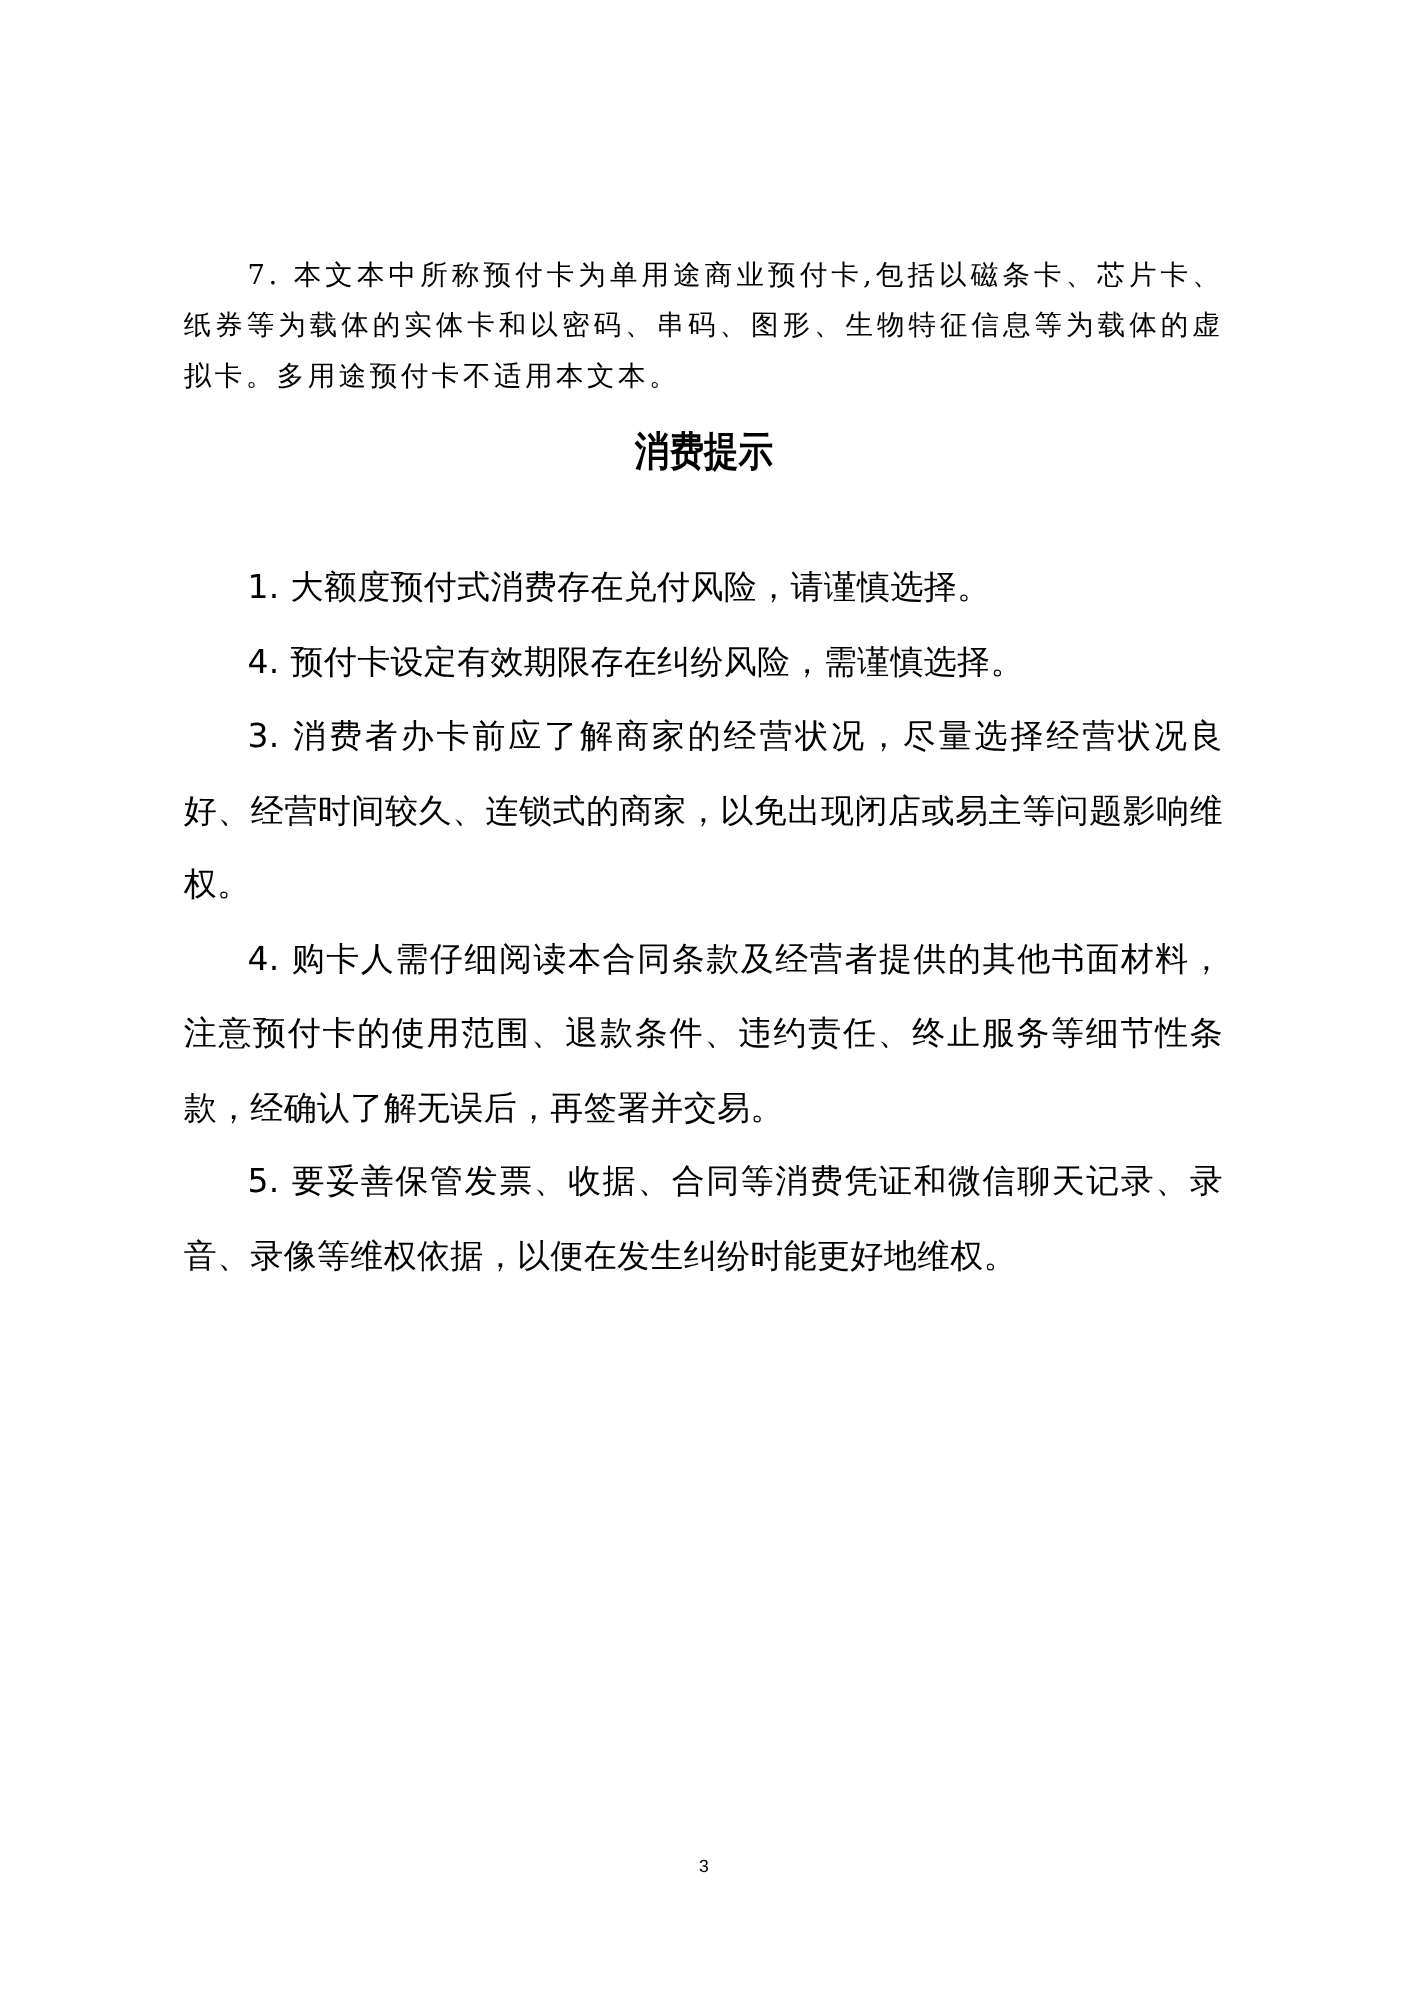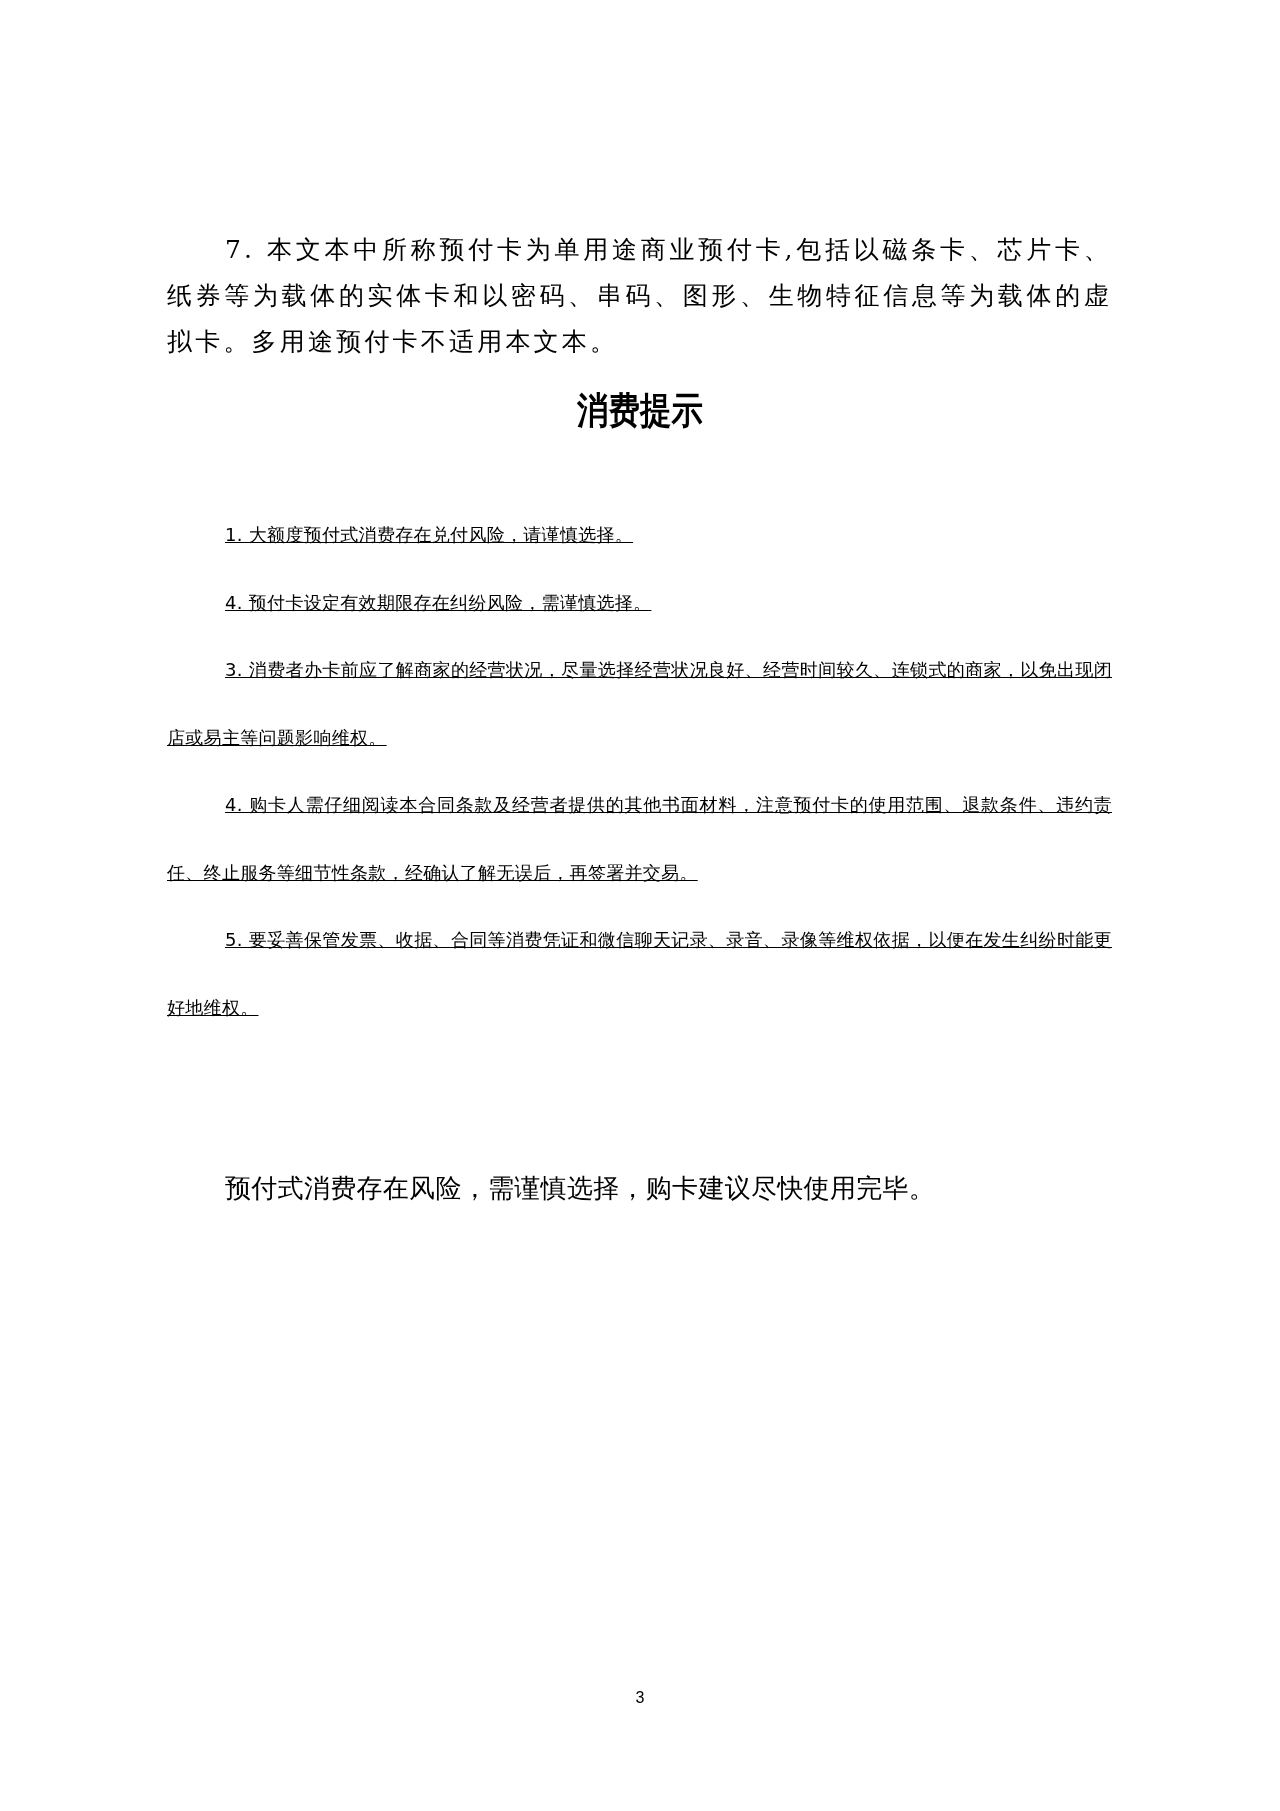"1. 大额度预付式消费存在兑付风险，请谨慎选择。" .tip { font-size: 18px -> 30px; text-decoration: underline -> none }
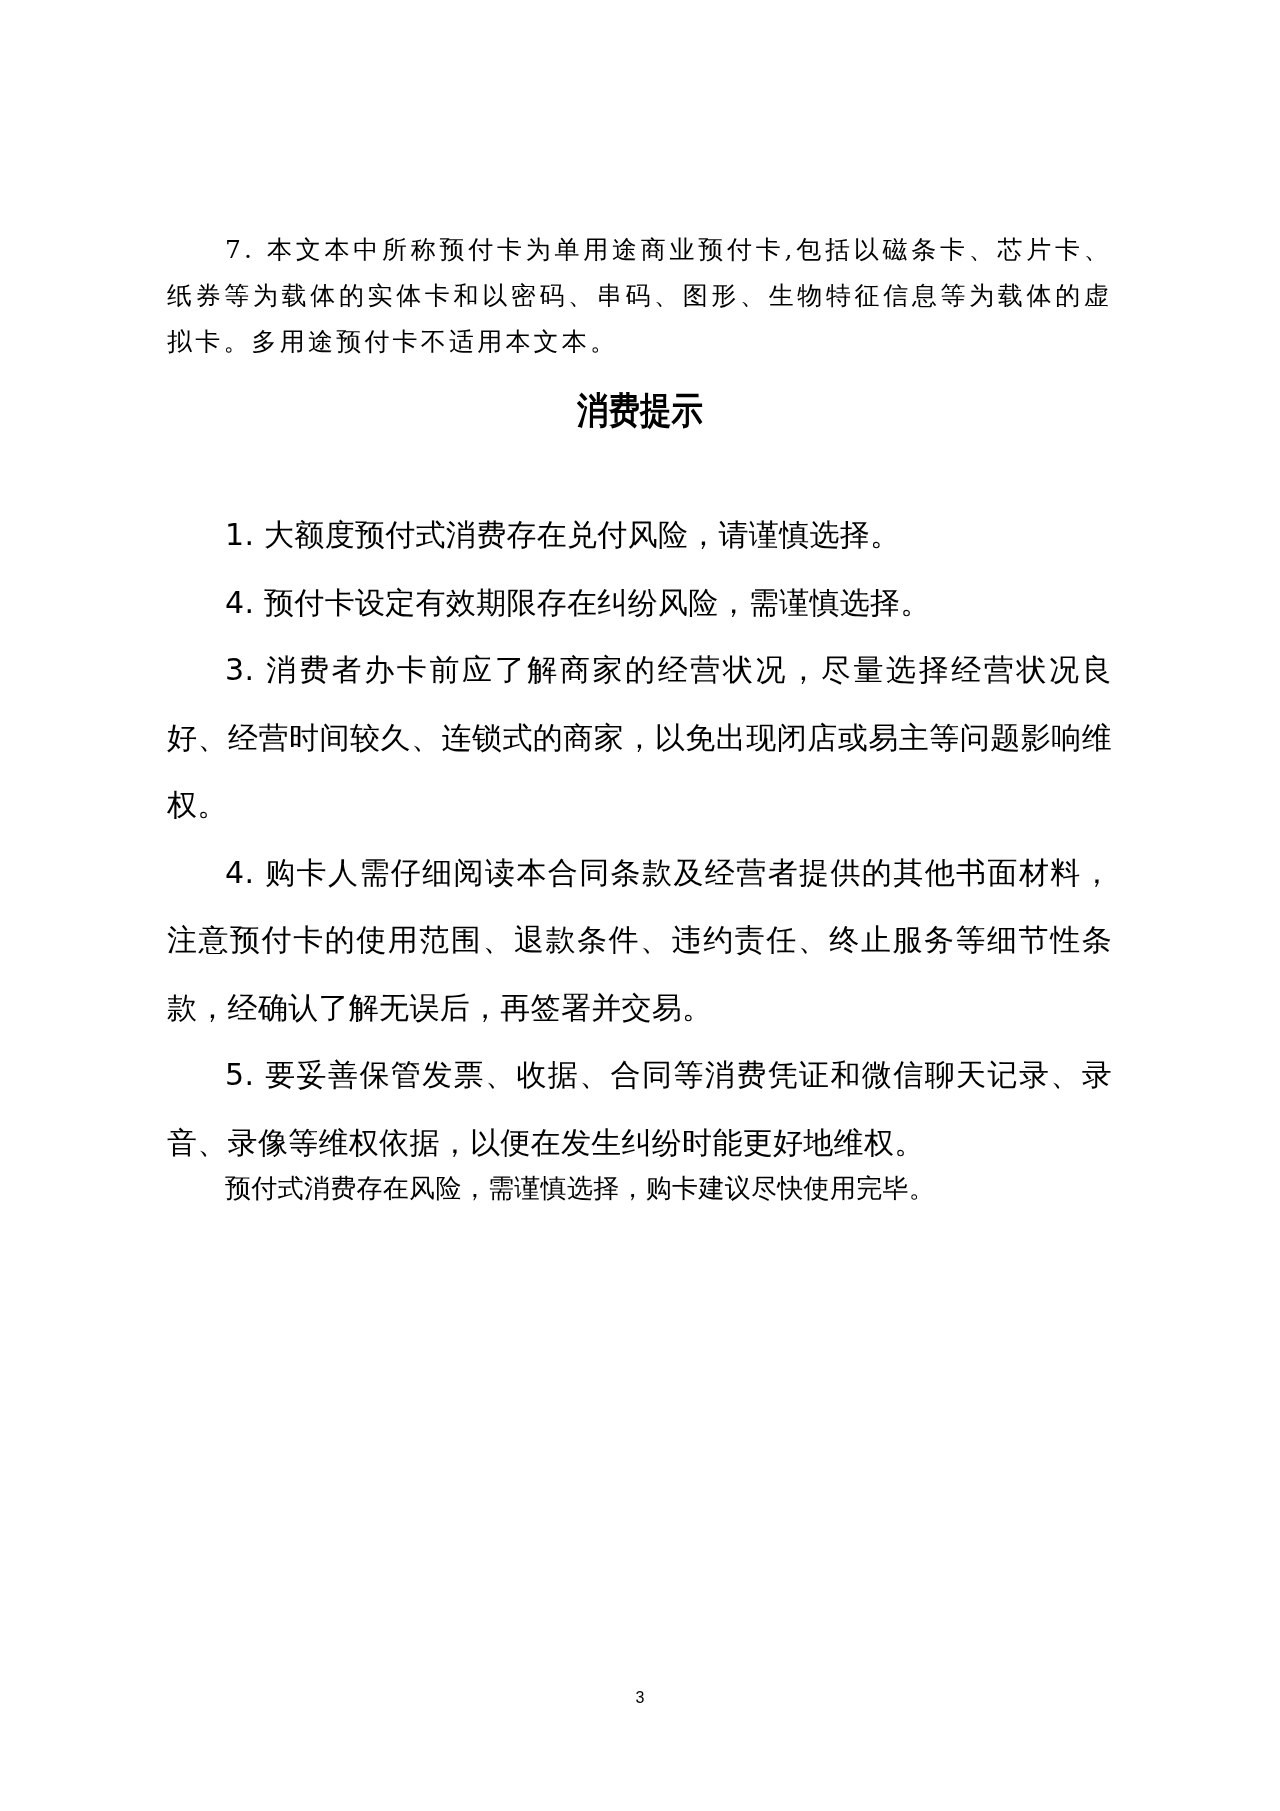"预付式消费存在风险，需谨慎选择，购卡建议尽快使用完毕。" p.closing { html: <p>预付式消费存在风险，需谨慎选择，购卡建议尽快使用完毕。</p> -> none }
